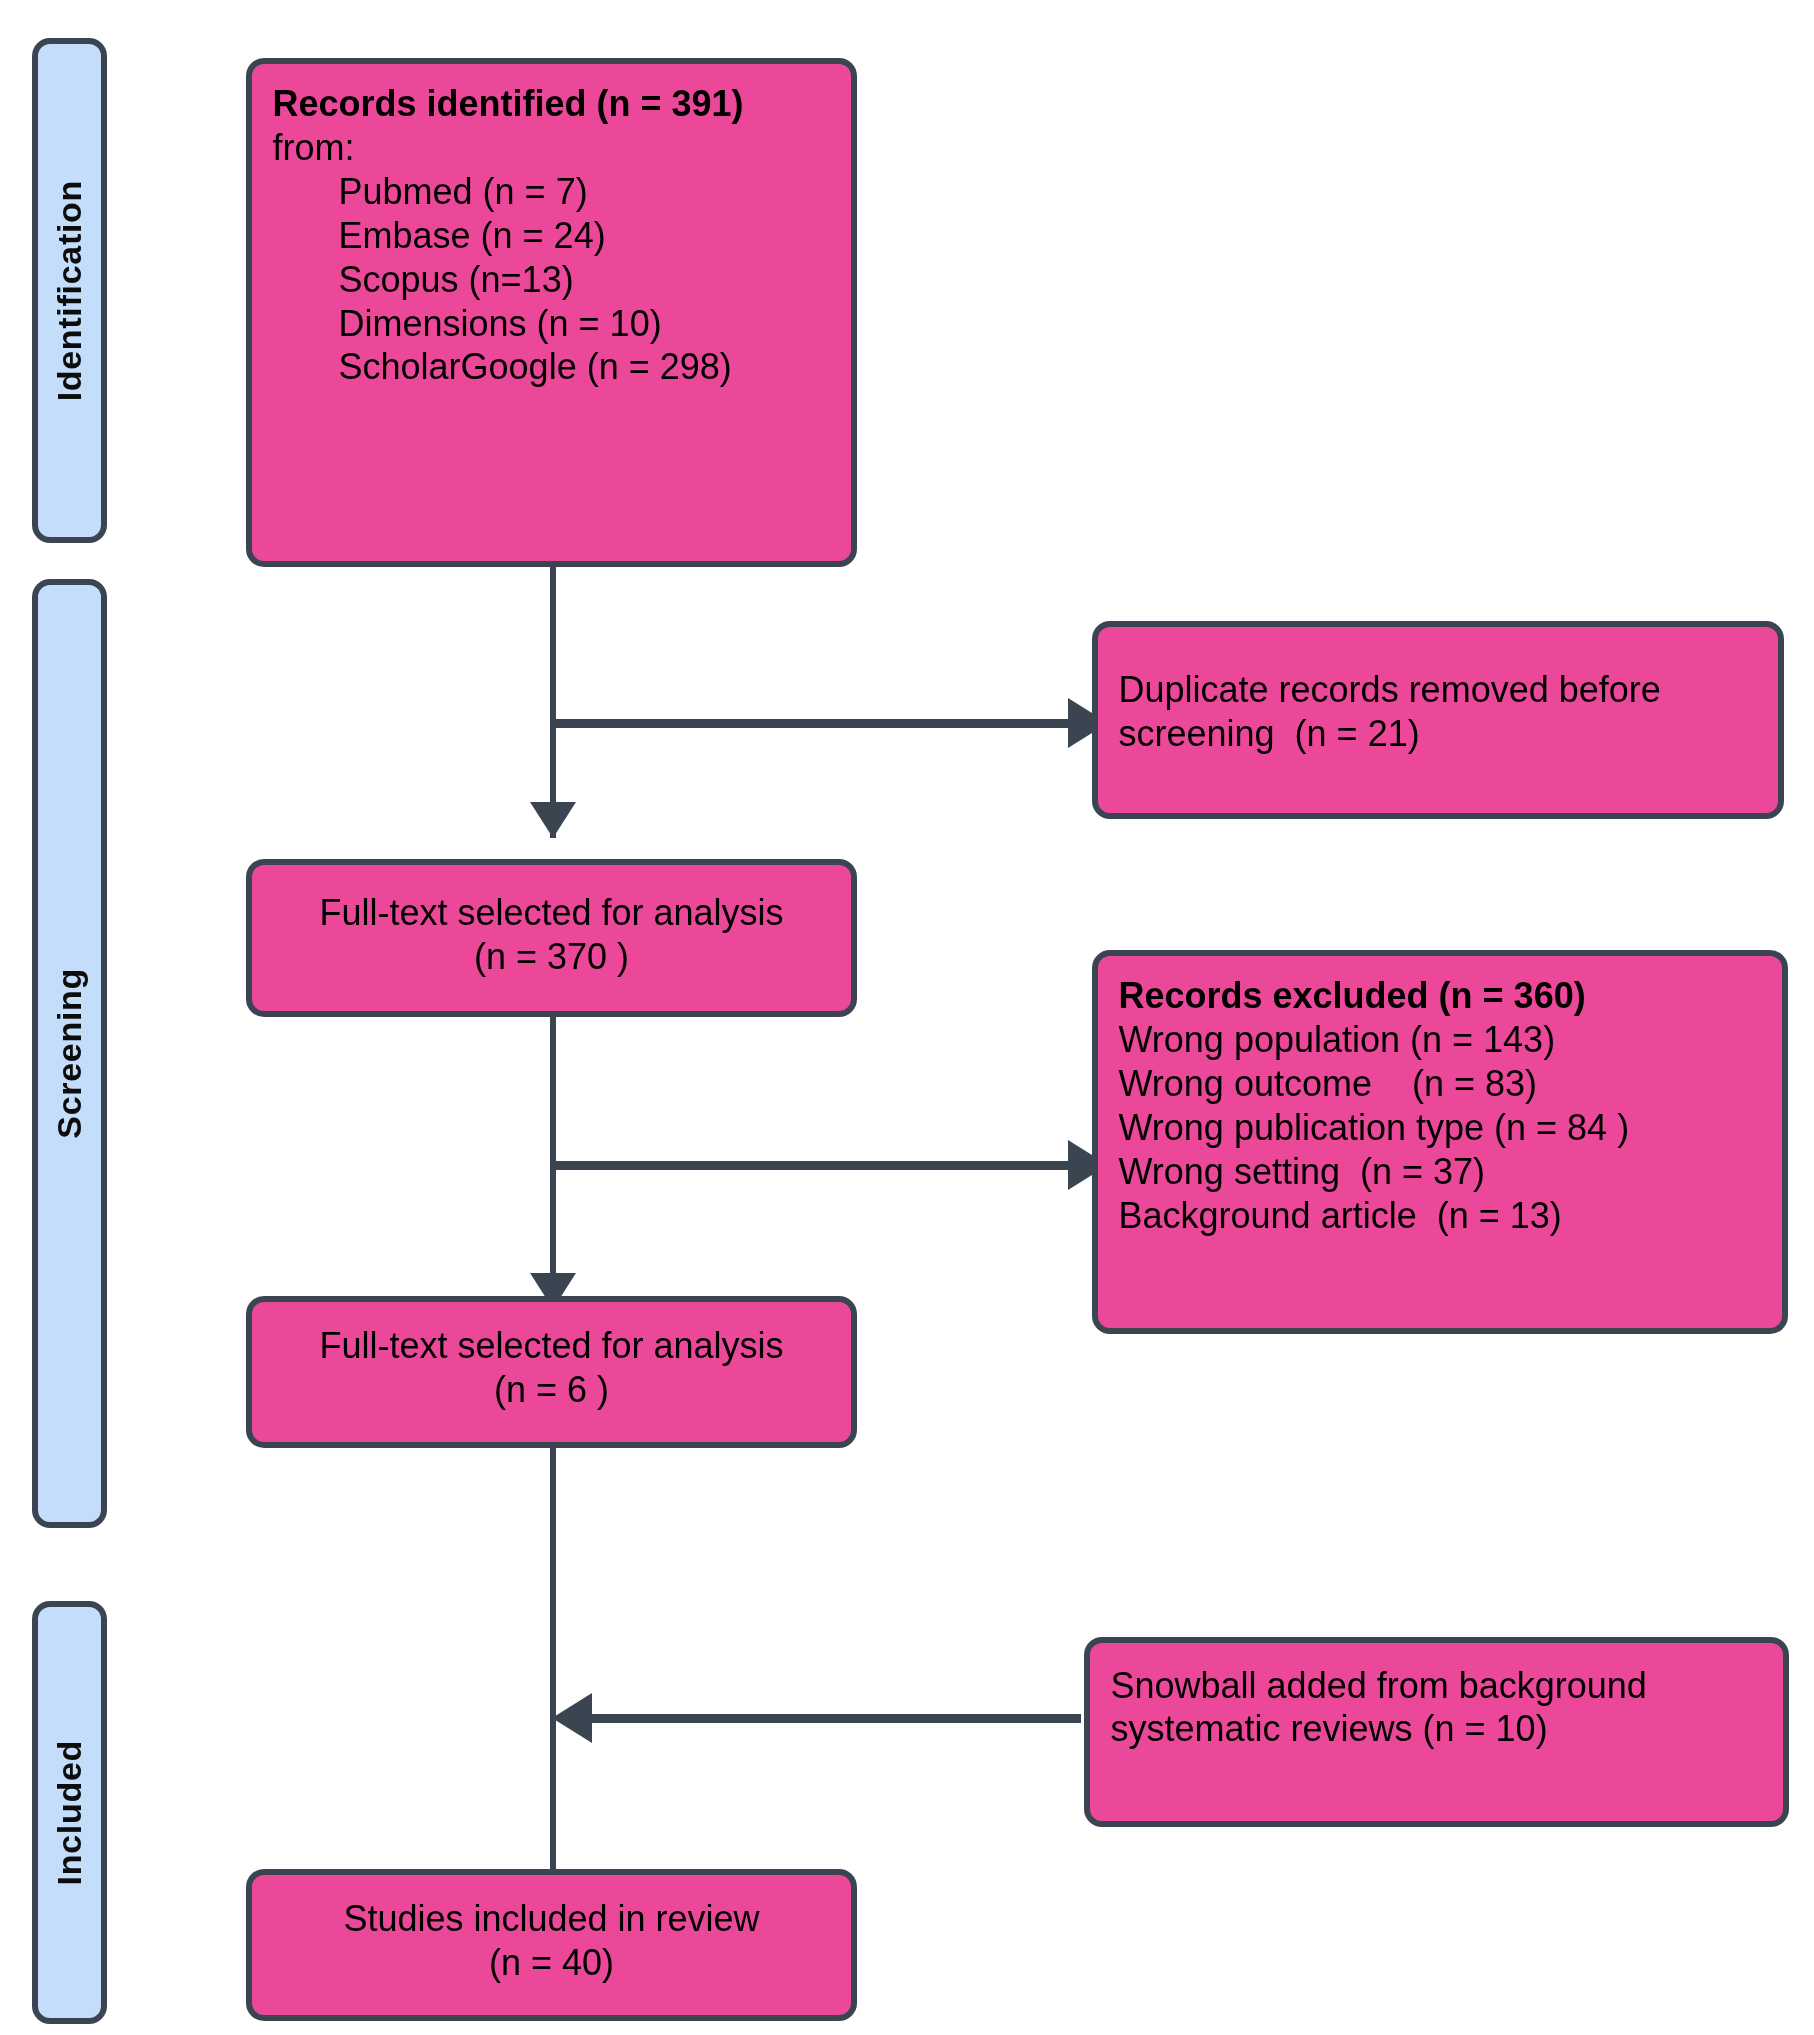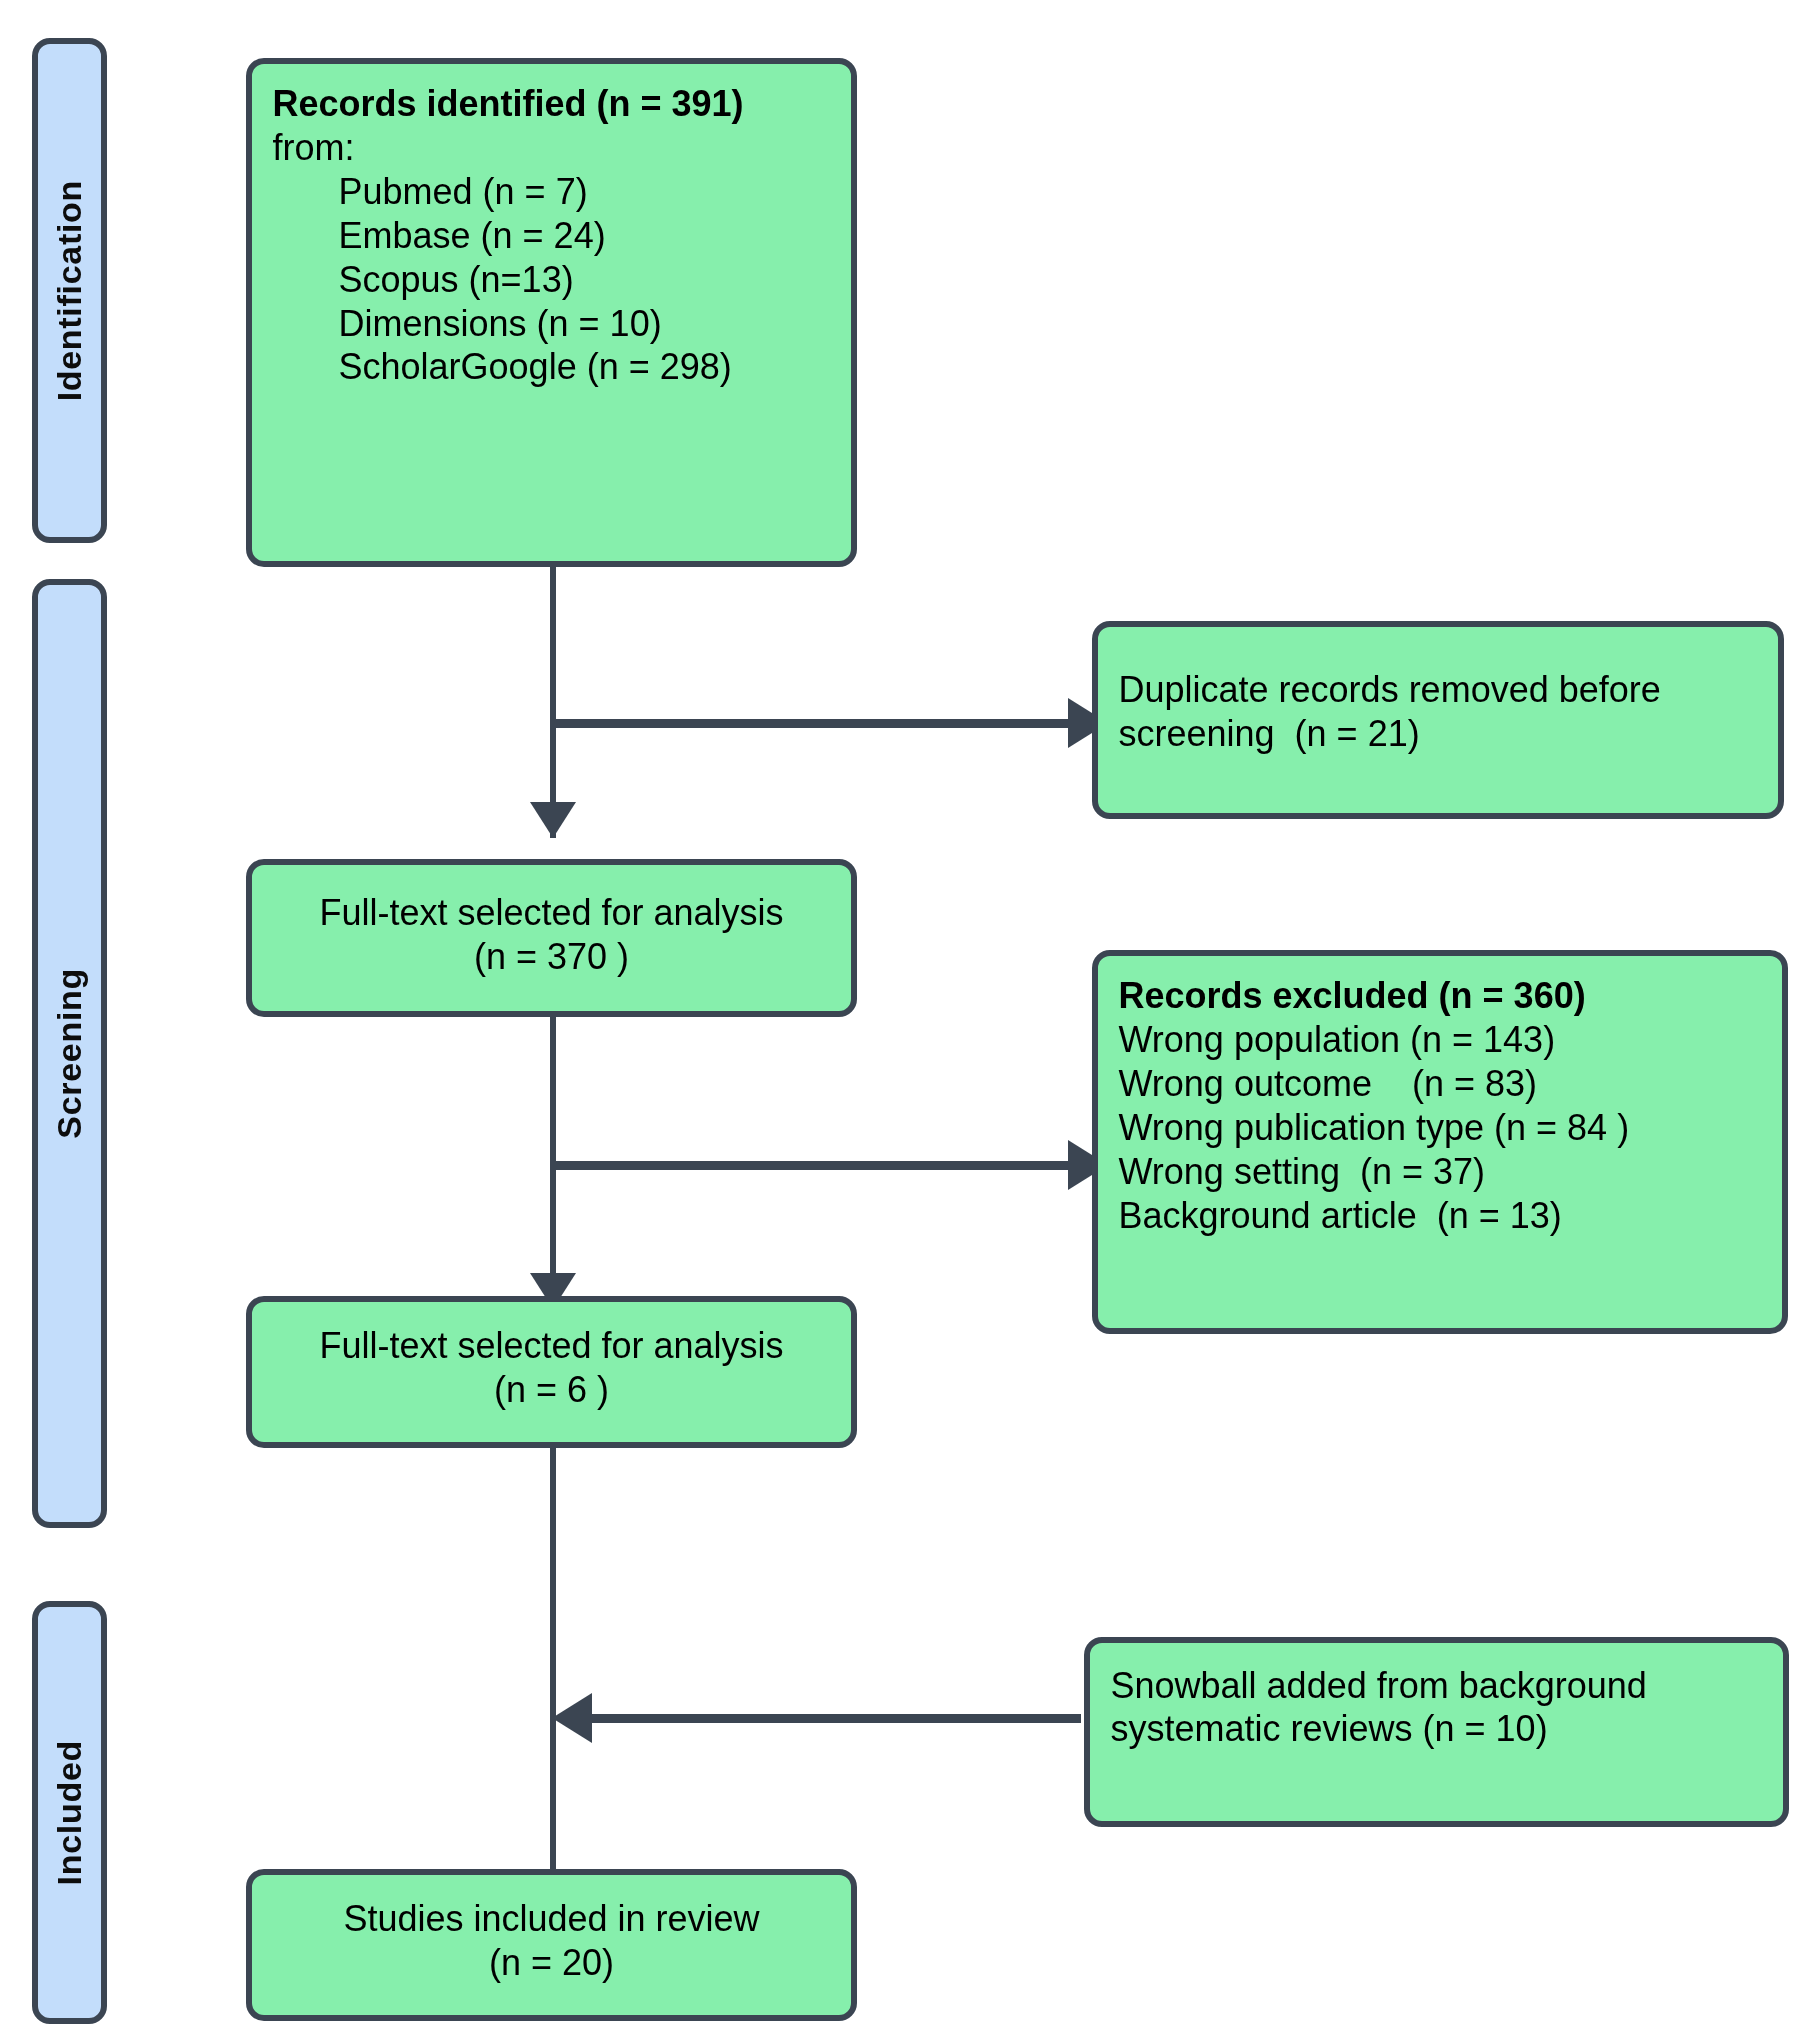"Records identified (n = 391)" .flow-box { background: #86efac -> #ec4899 }
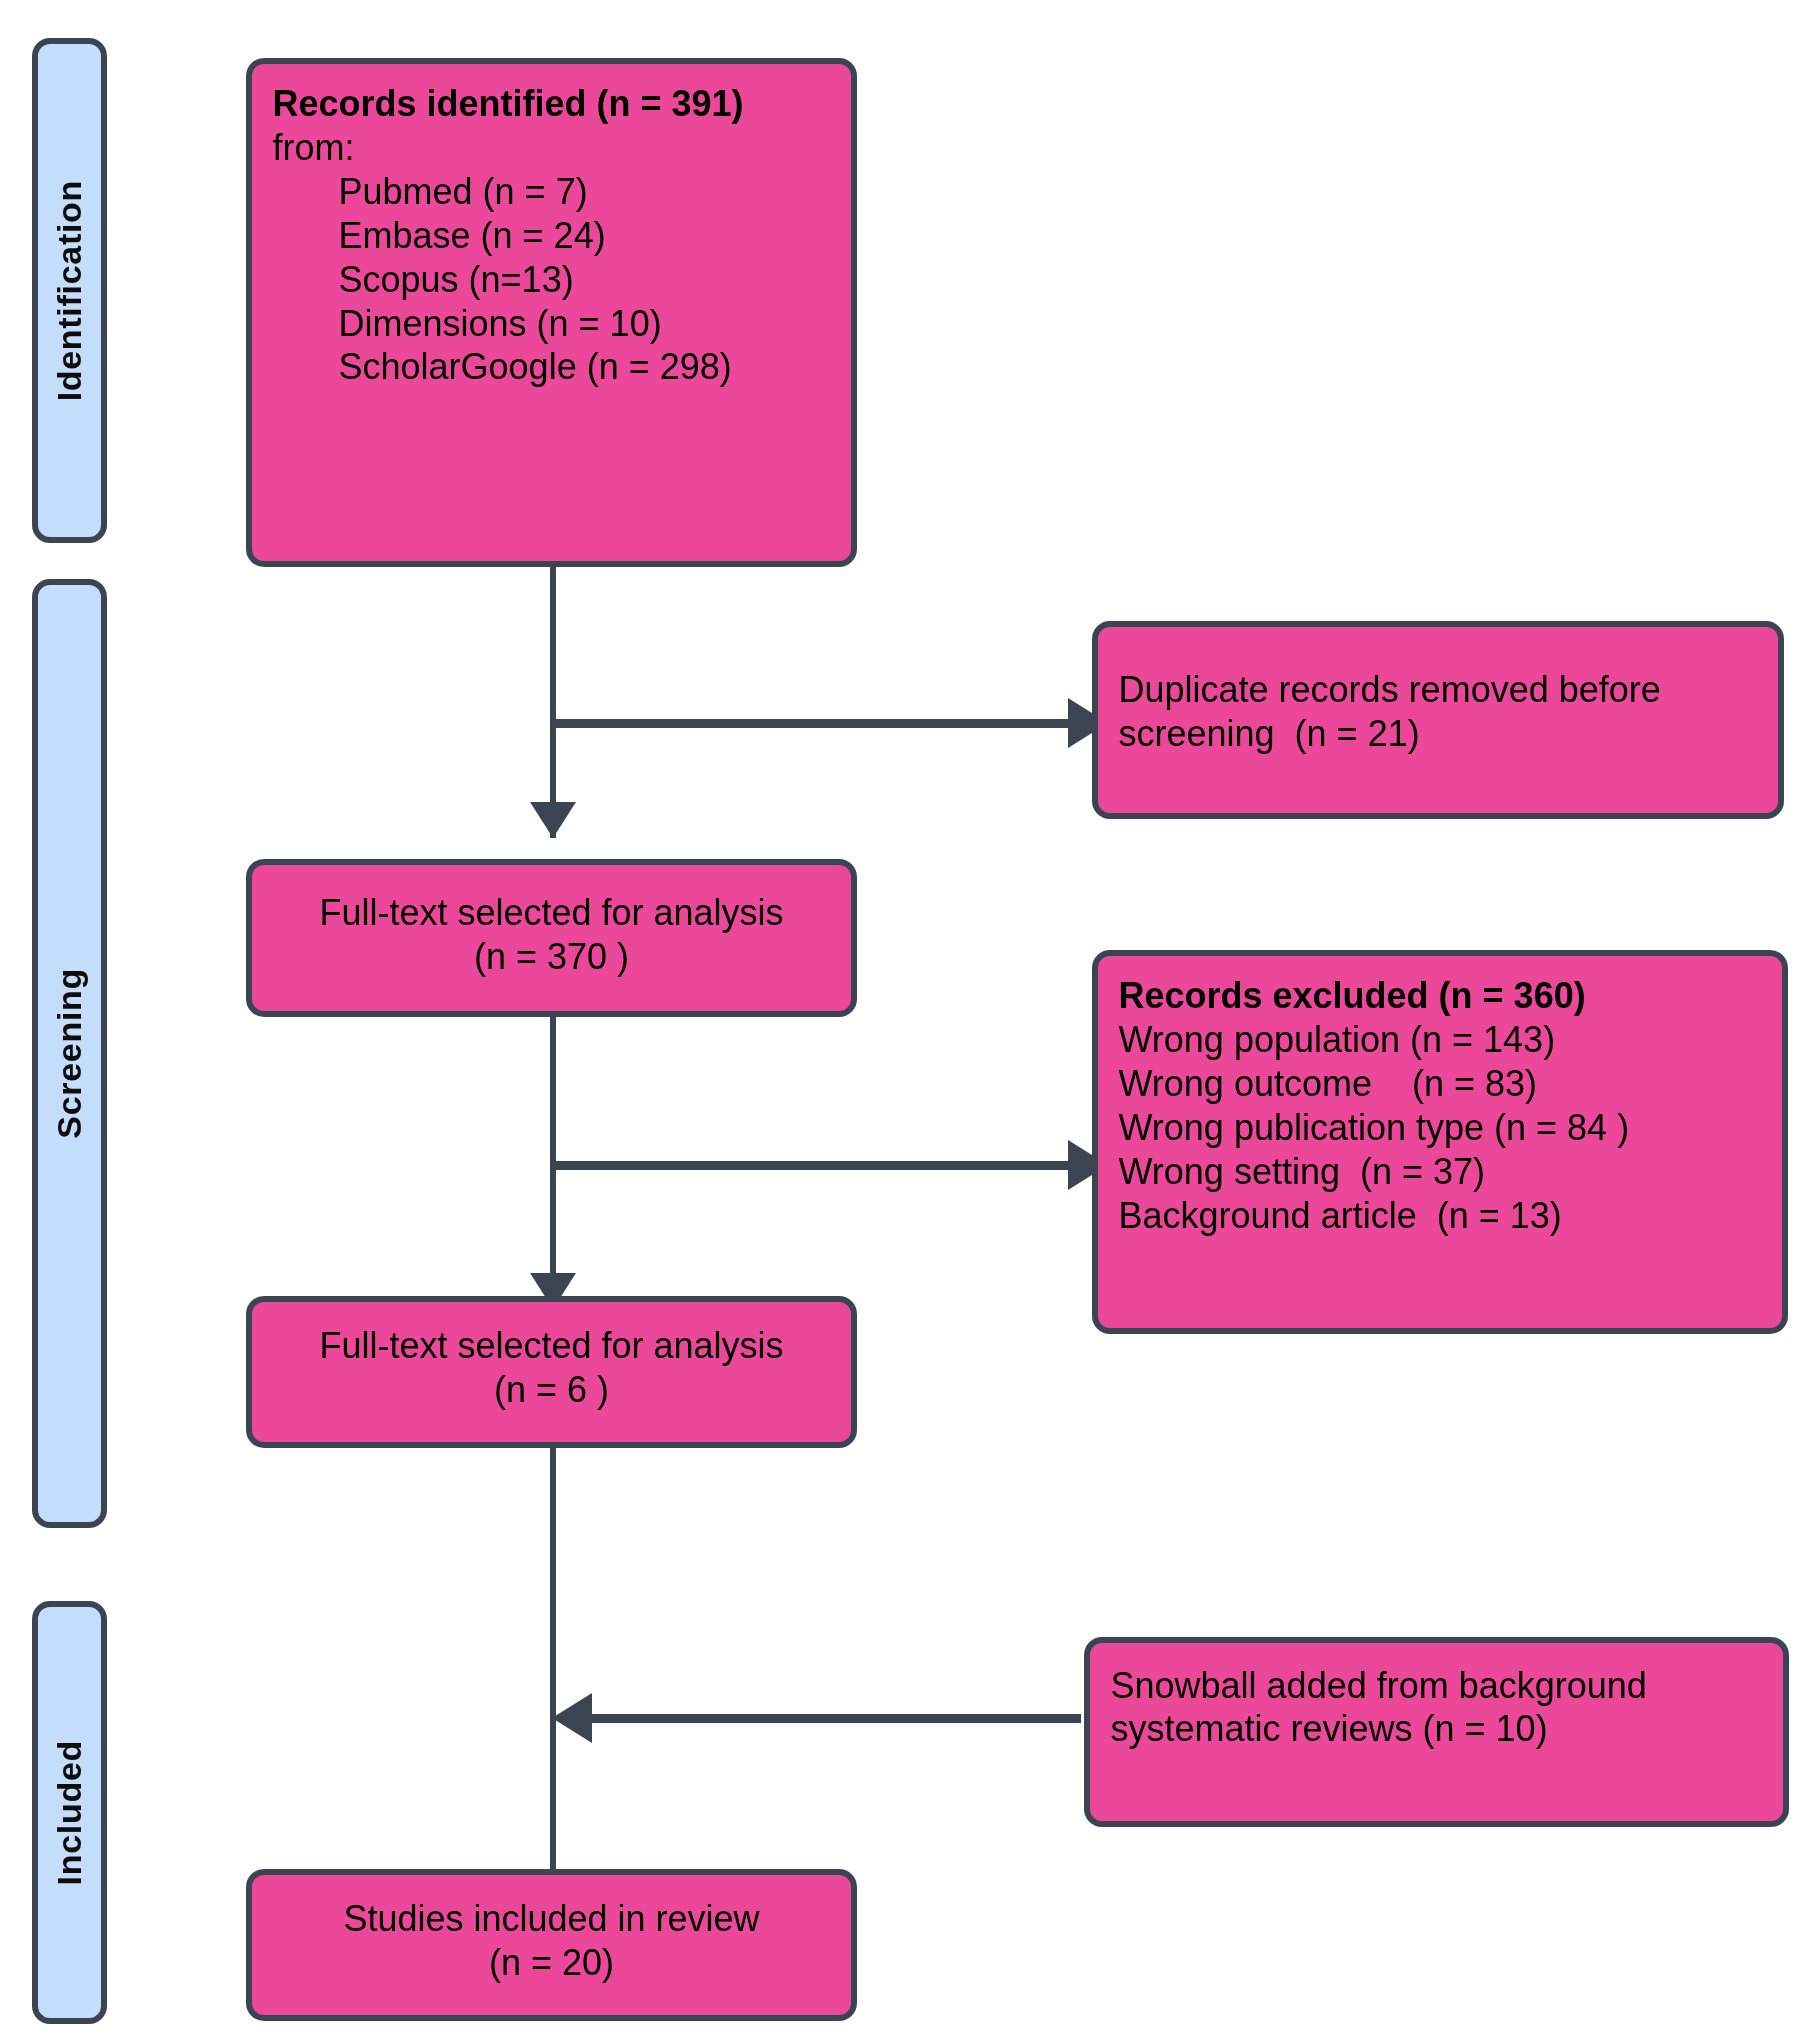"(n = 20)" span.ln { text: 20 -> 40 }
